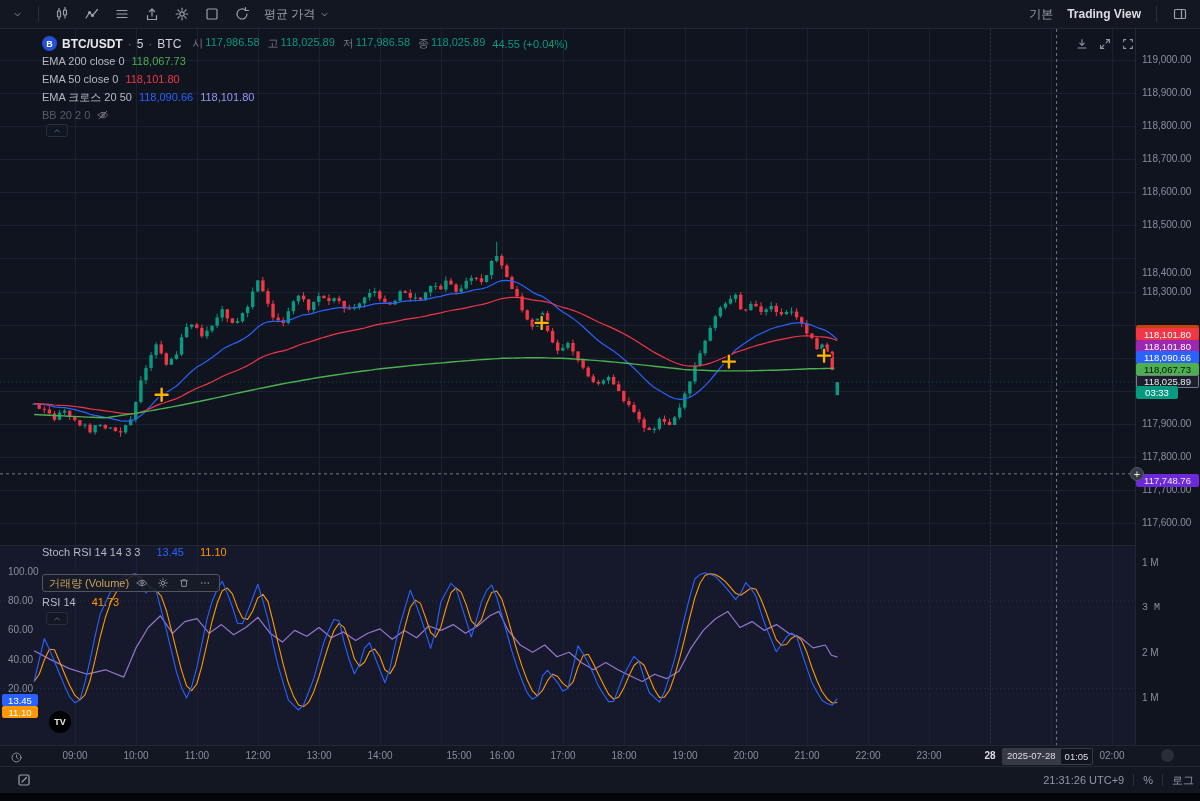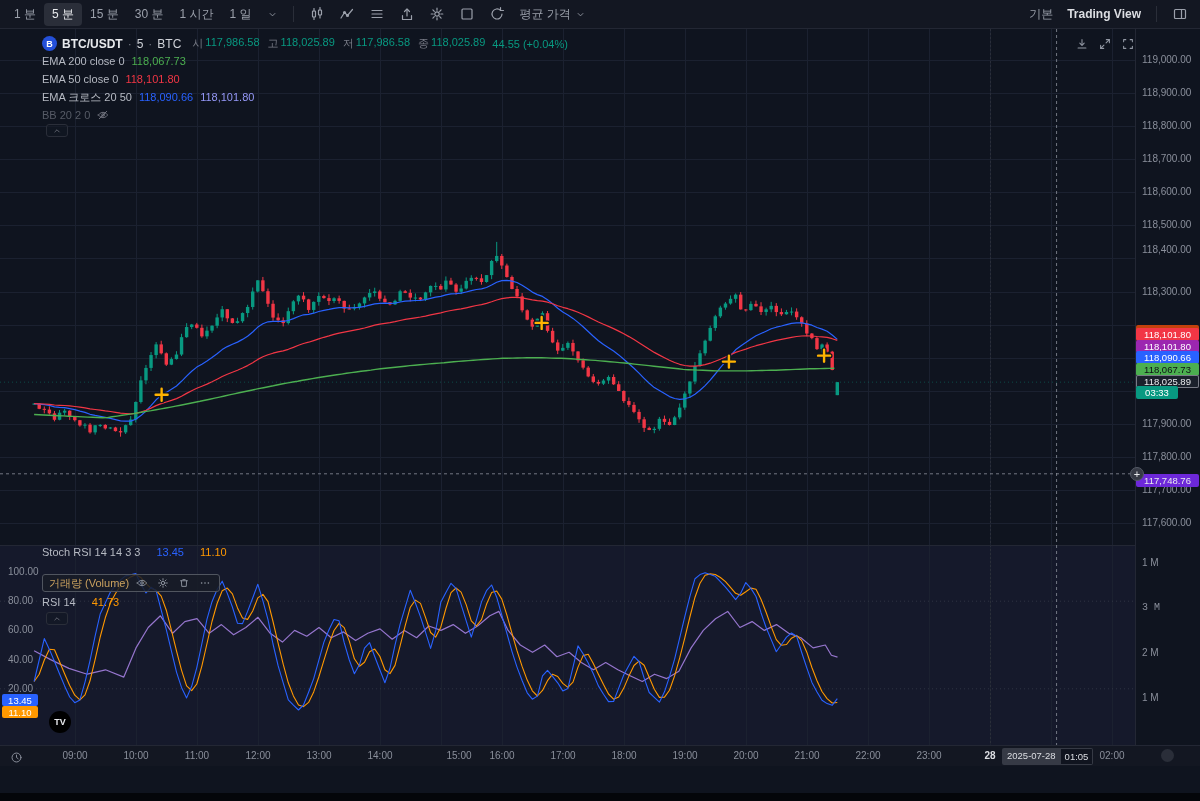"1 분 5 분 15" div { html: <div><button>1 분</button><button>5 분</button><button>15 분</button><button>30 분</button><button>1 시간</button><button>1 일</button></div> -> none }
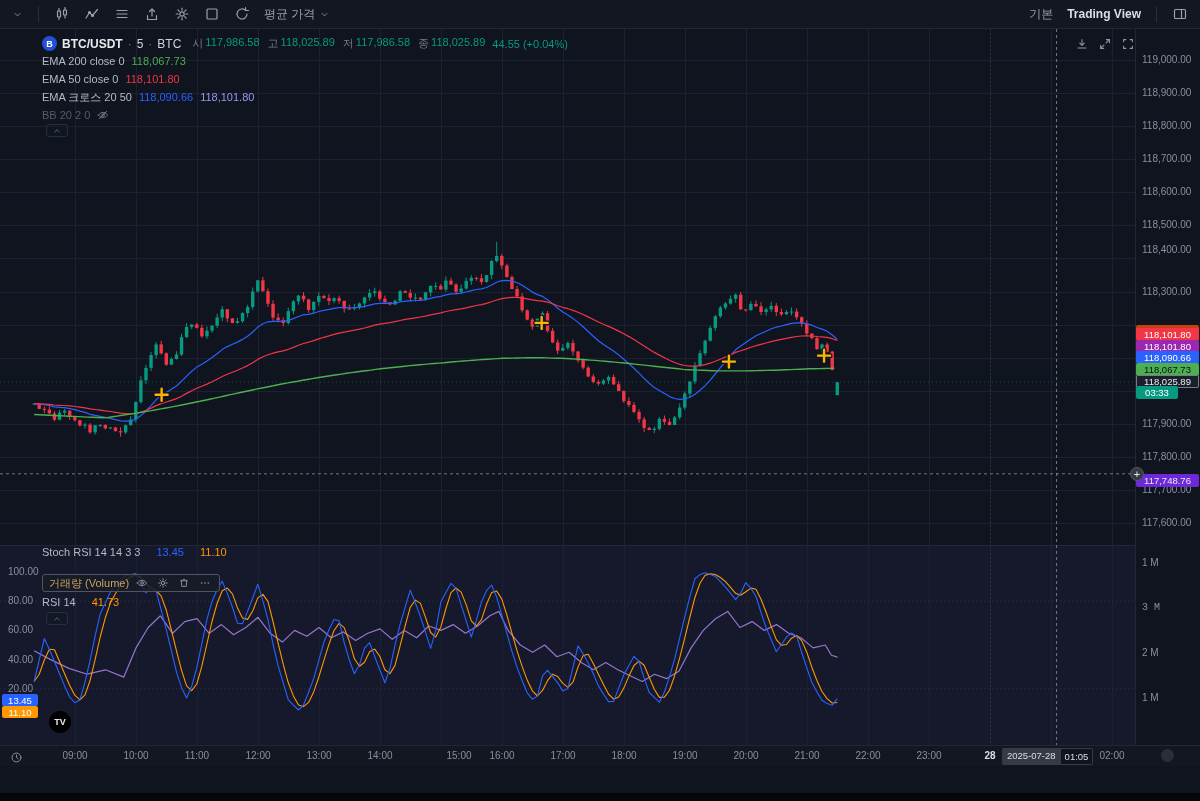"118,400.00" div.ptick { top: 244px -> 267px }
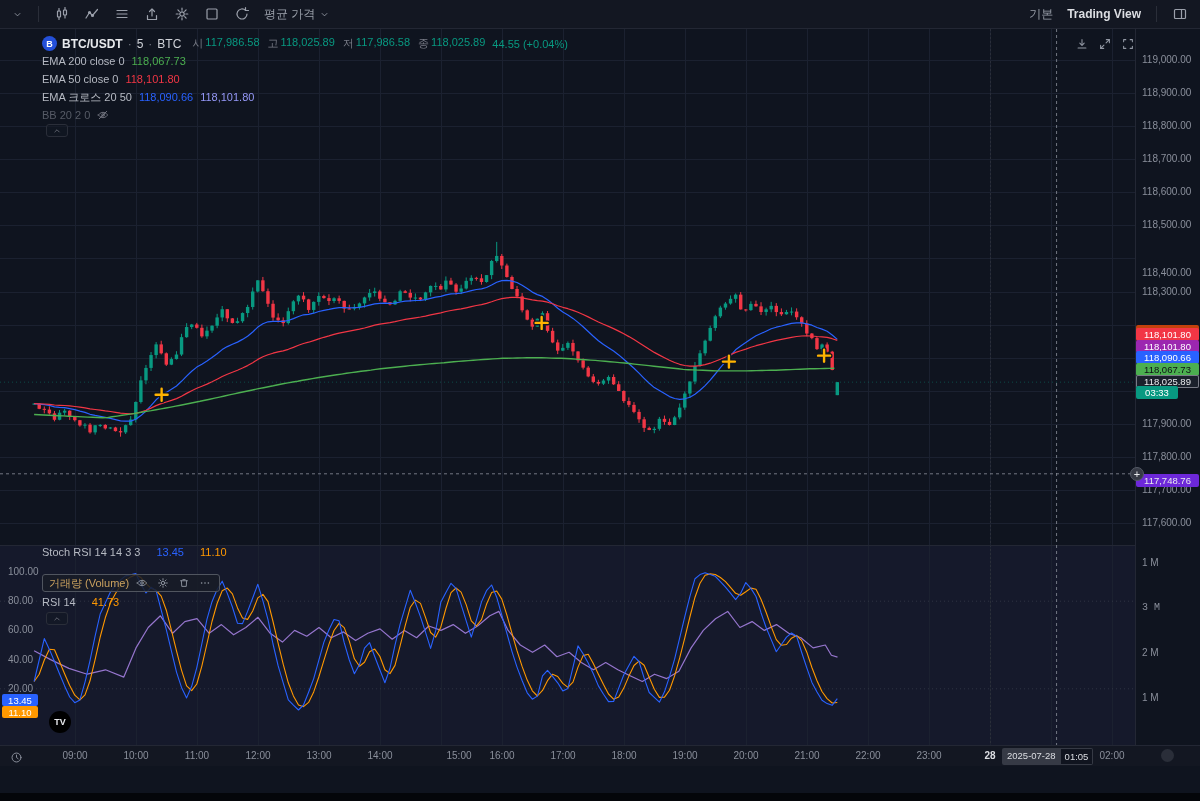"21:31:26 UTC+9" div { html: none -> <div> <button> <svg> <rect></rect> <path></path> </svg> </button> <div> <span>21:31:26 UTC+9</span> <span></span> <button>%</button> <span></span> <button>로그</button> </div> </div> }
